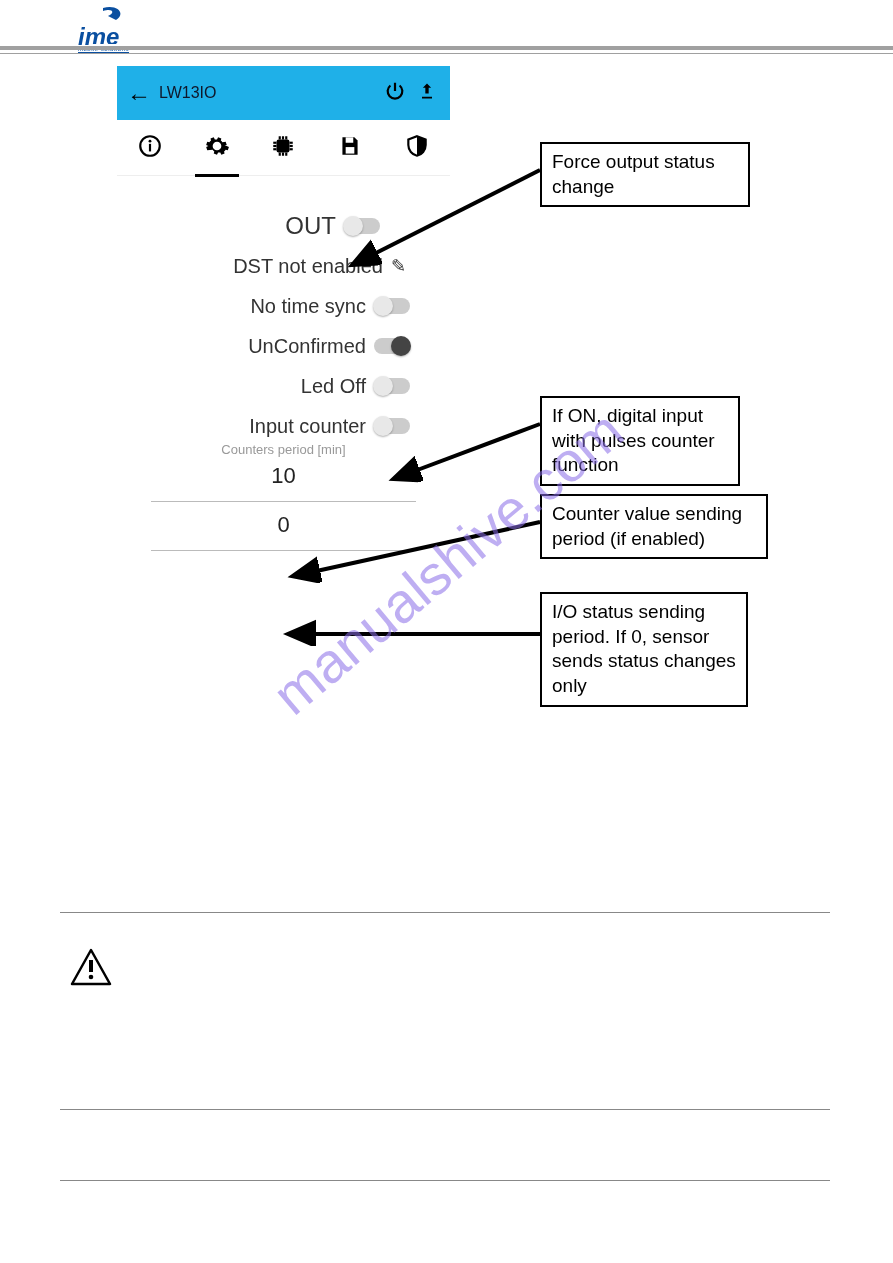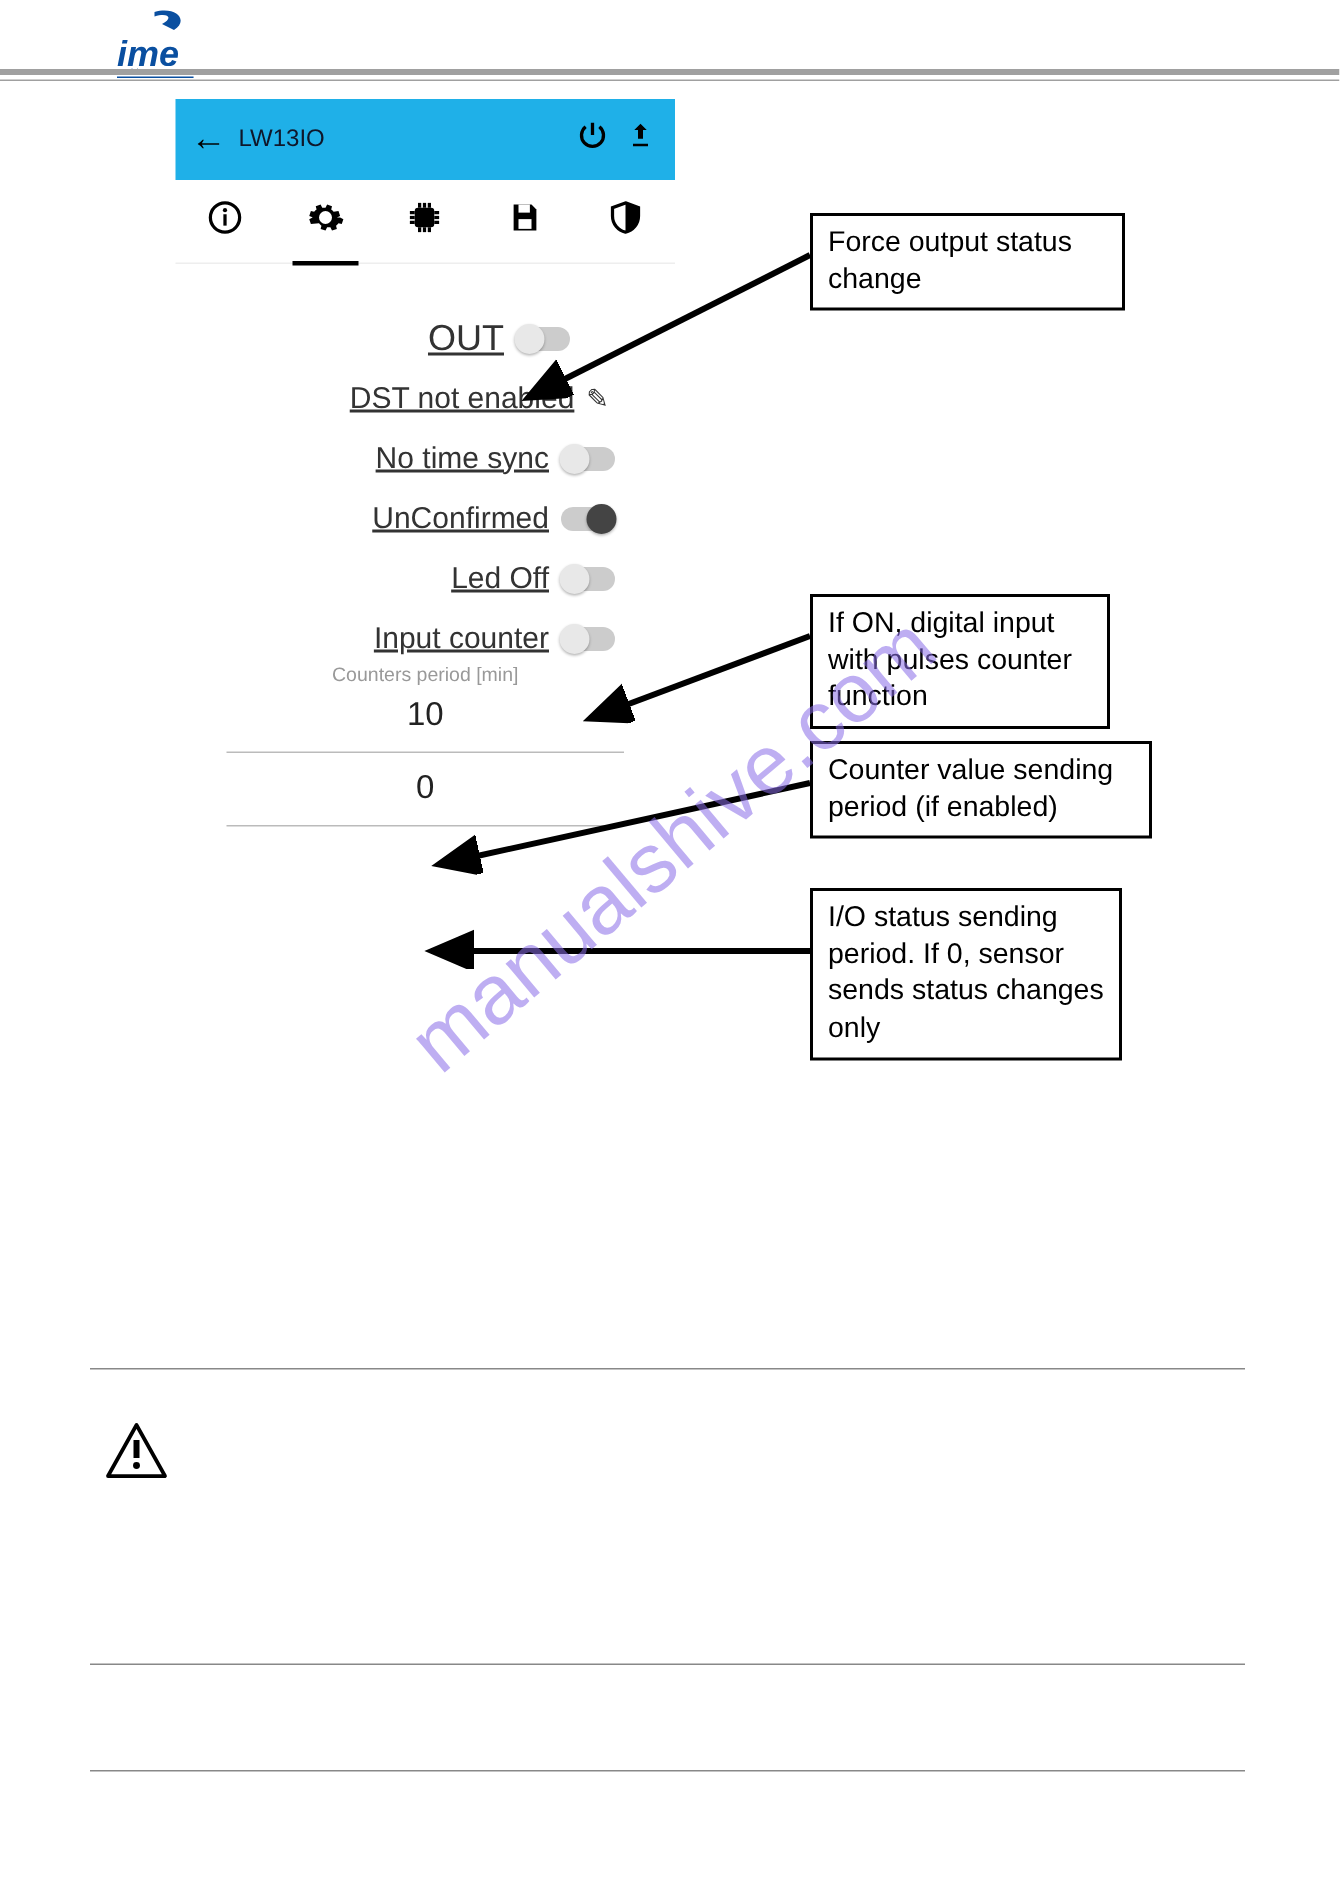"OUT" .row .label { text-decoration: underline -> none }
